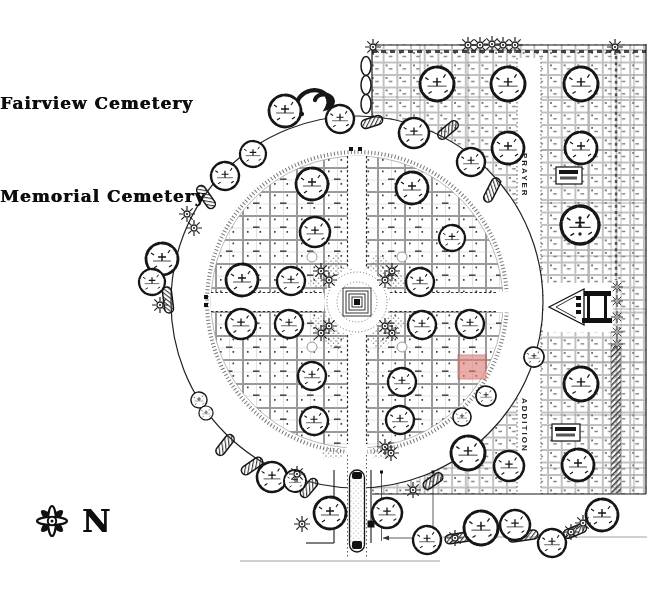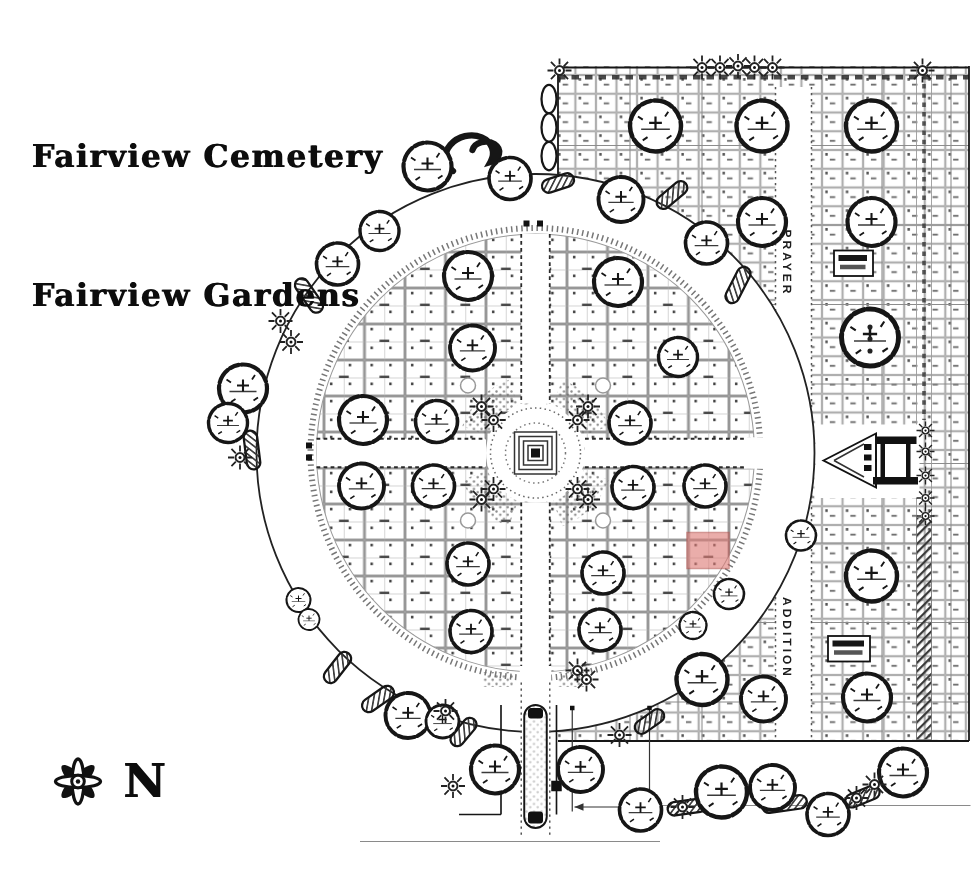"Fairview Cemetery" .title { font-size: 21px -> 17px; left: 21px -> 0 }
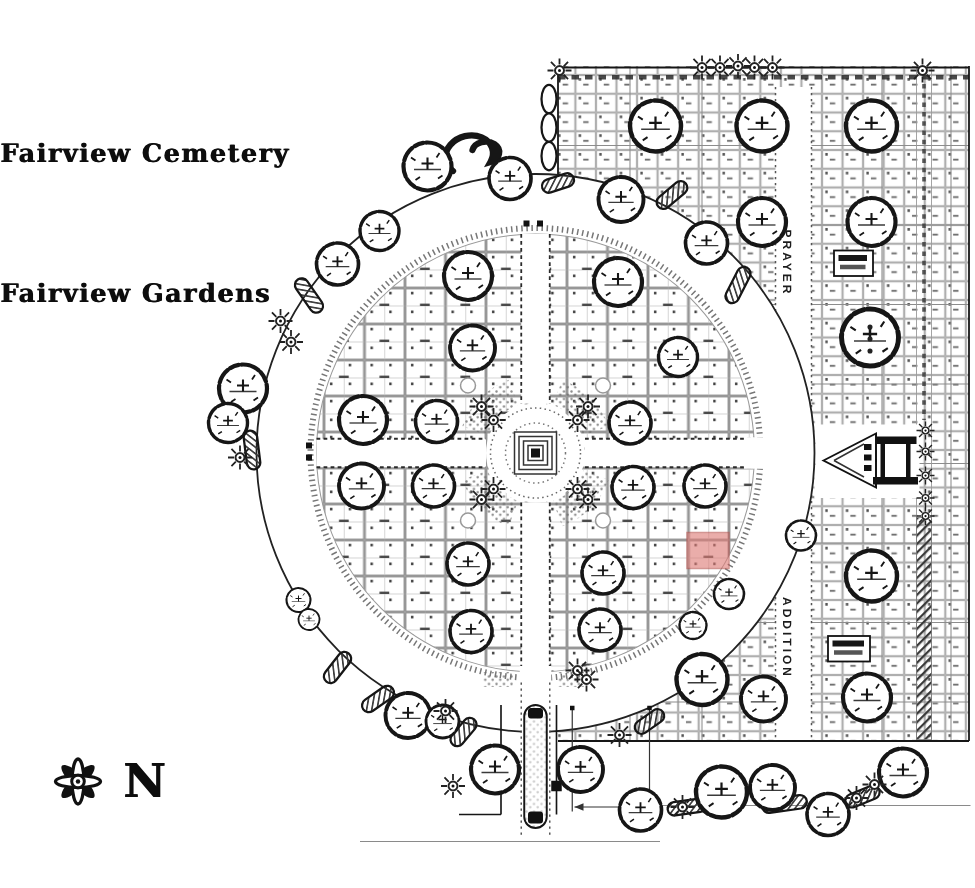"Fairview Gardens" div { text: Fairview Gardens -> Memorial Cemetery }
